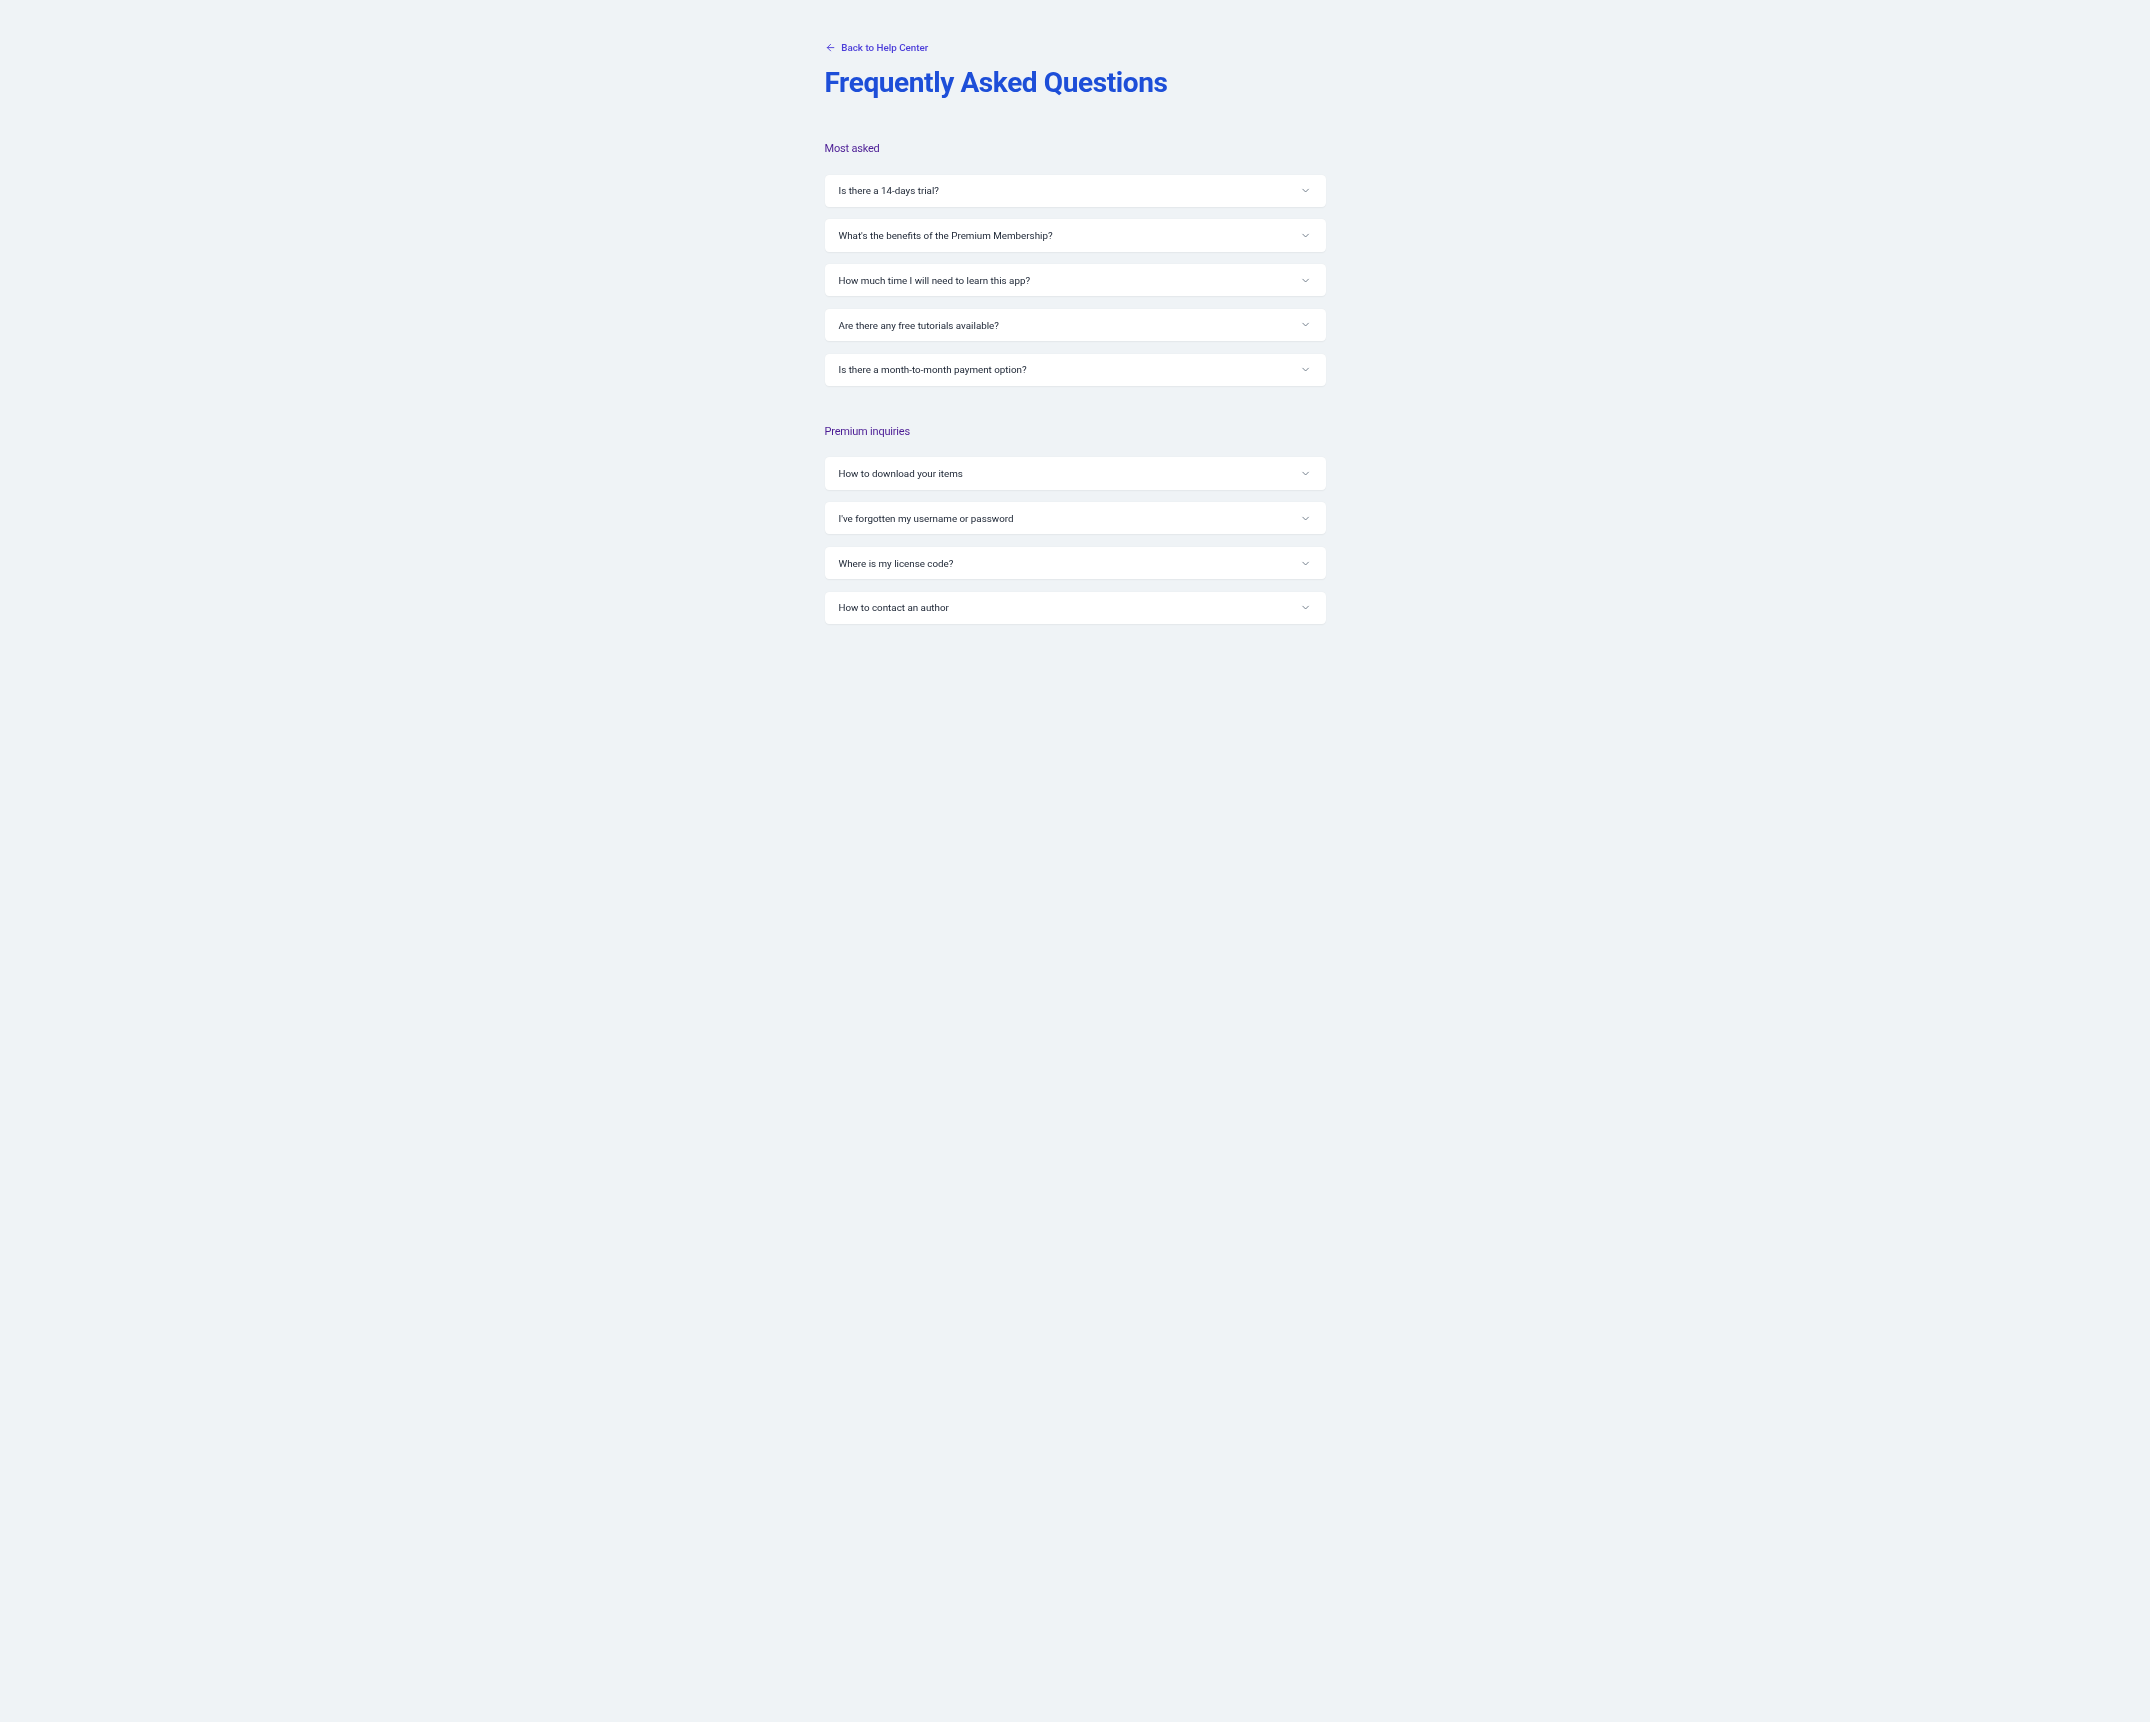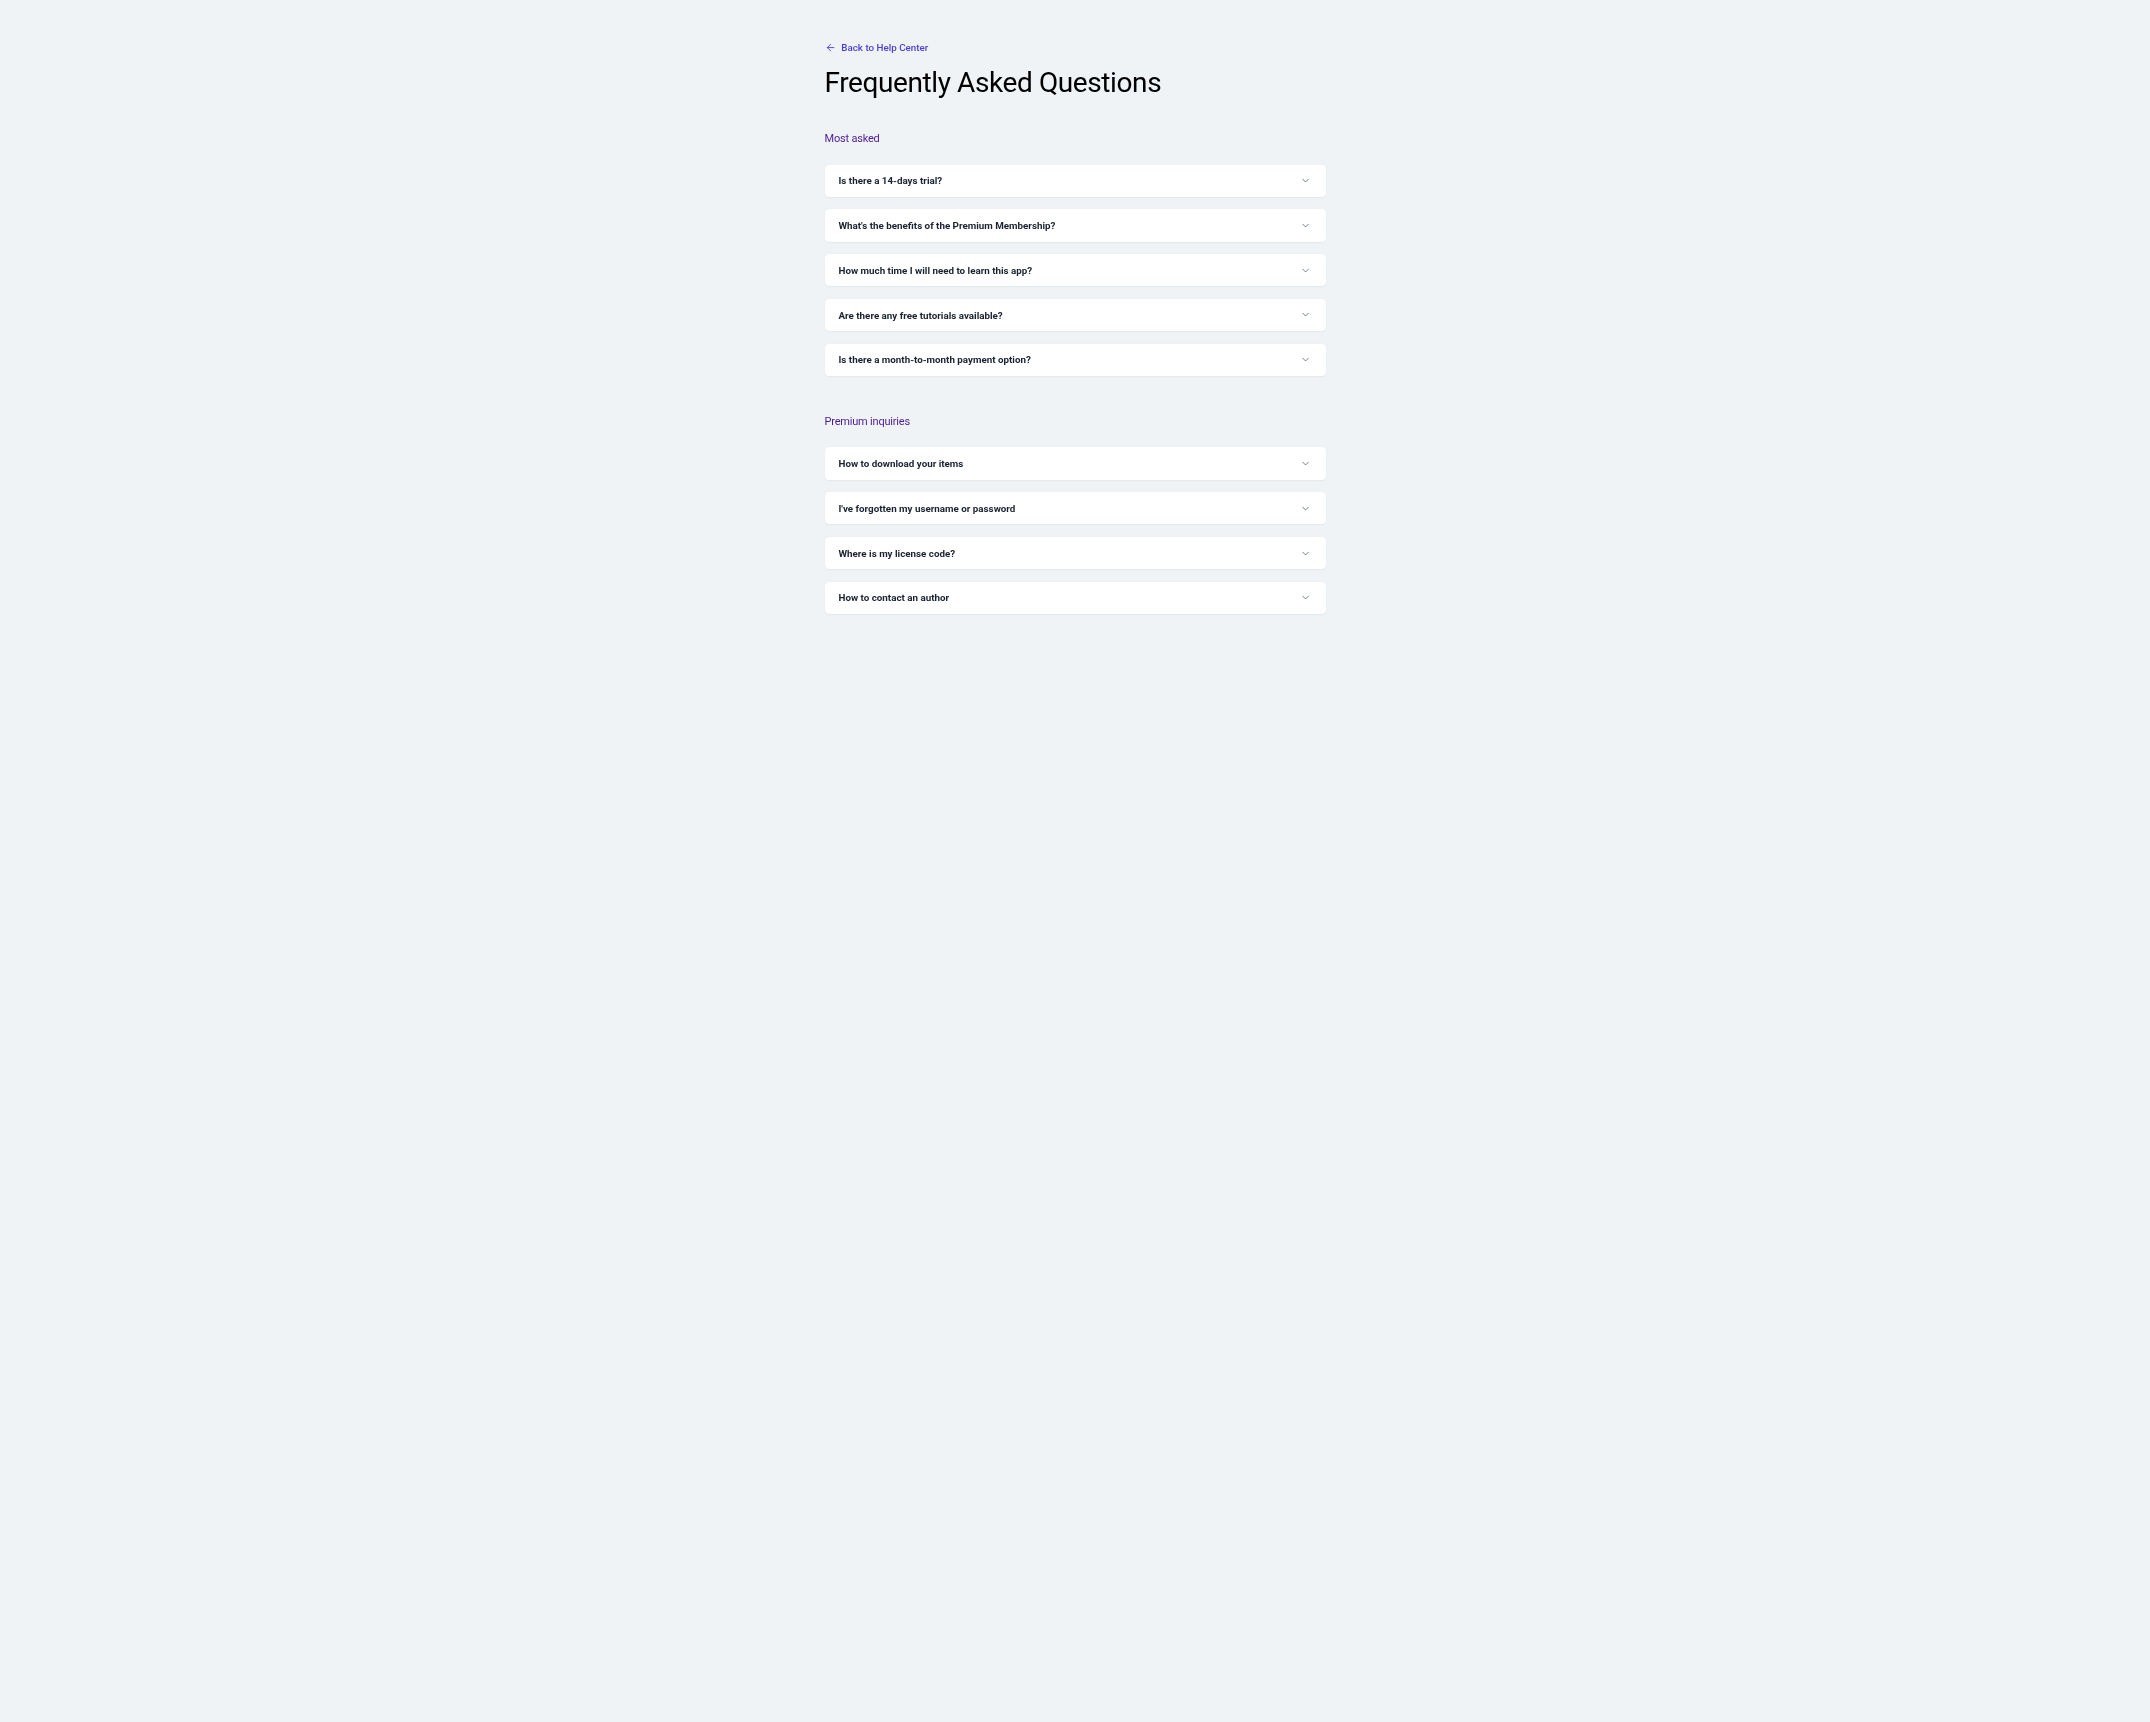"Frequently Asked Questions" .page-title { color: #000000 -> #1d4ed8; font-weight: 400 -> 700; margin-bottom: 32px -> 42px }
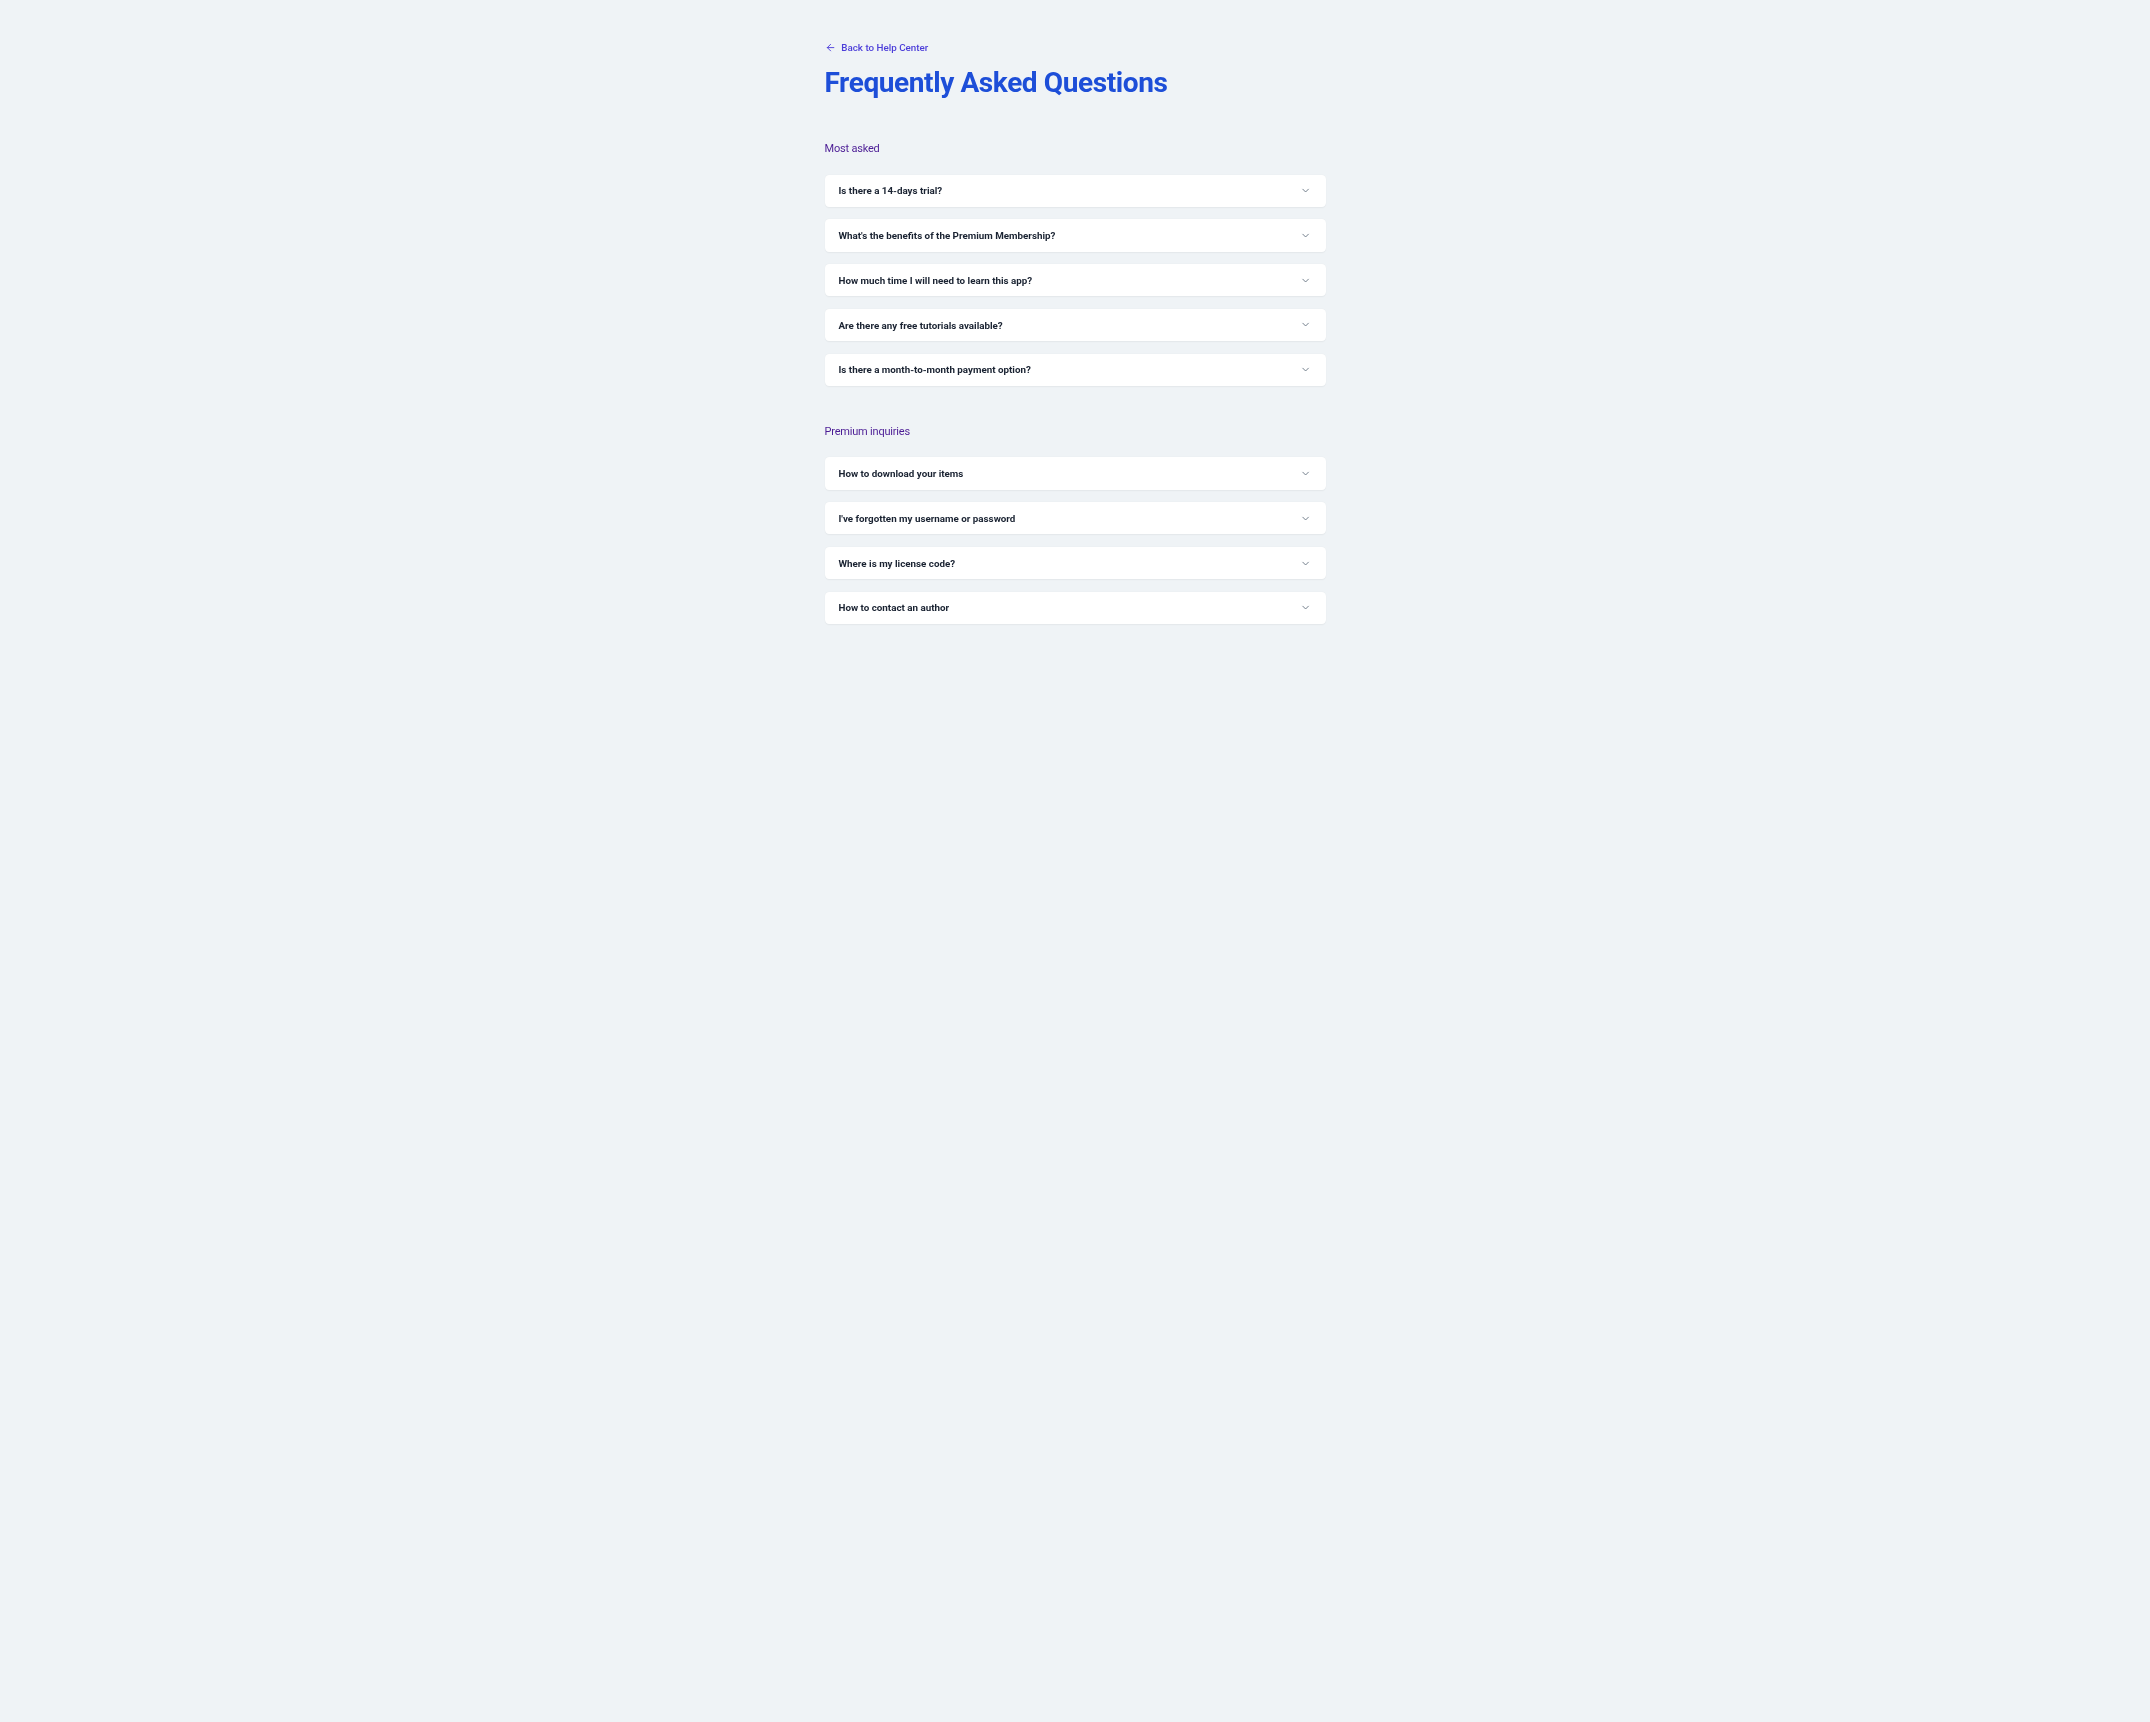"Is there a 14-days trial?" .accordion-label { font-weight: 700 -> 400 }
